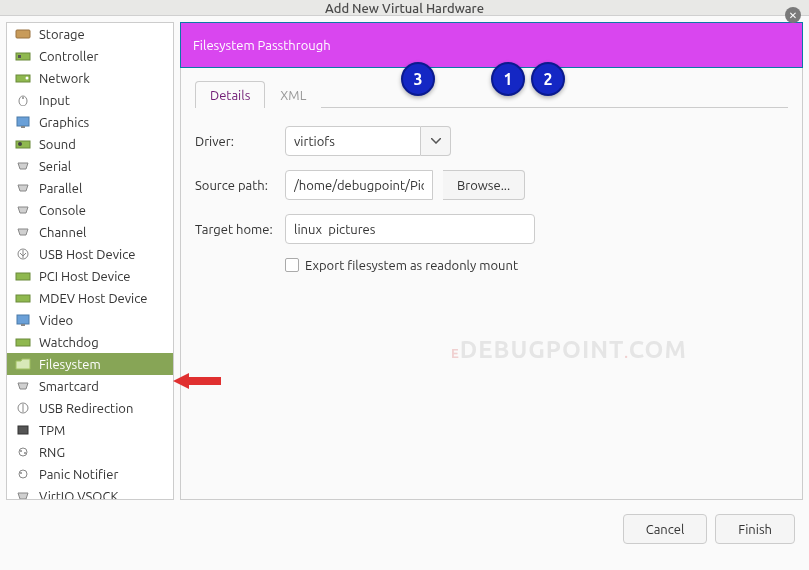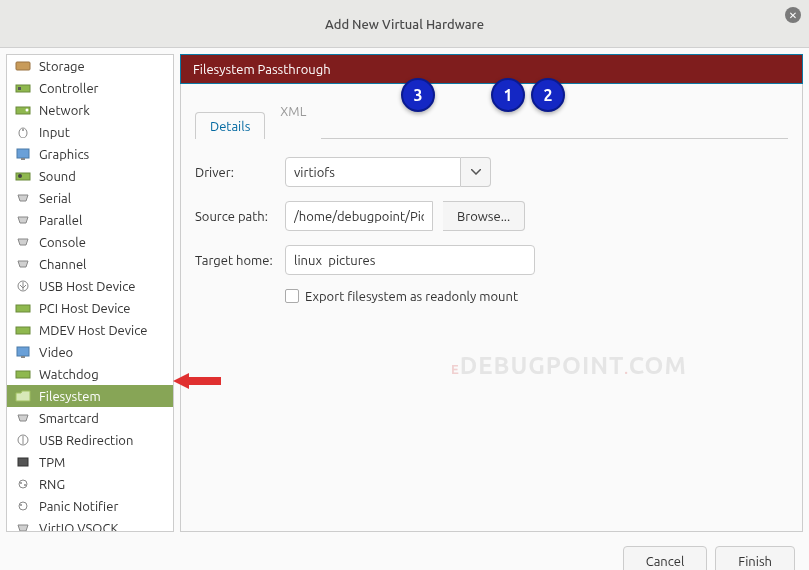"Add New Virtual Hardware" .titlebar { height: 48px -> 16px }
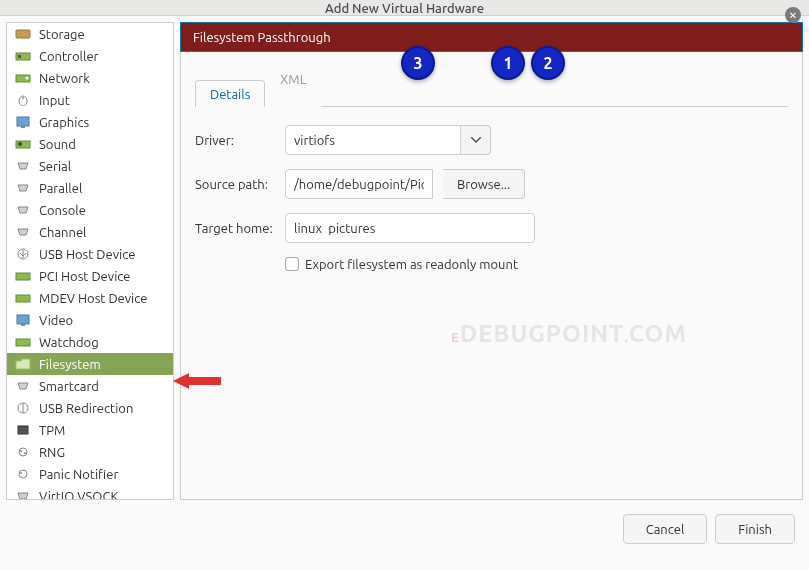"Filesystem Passthrough" .panel-header { background: #7f1d1d -> #d946ef; padding: 7px 12px -> 15px 12px }
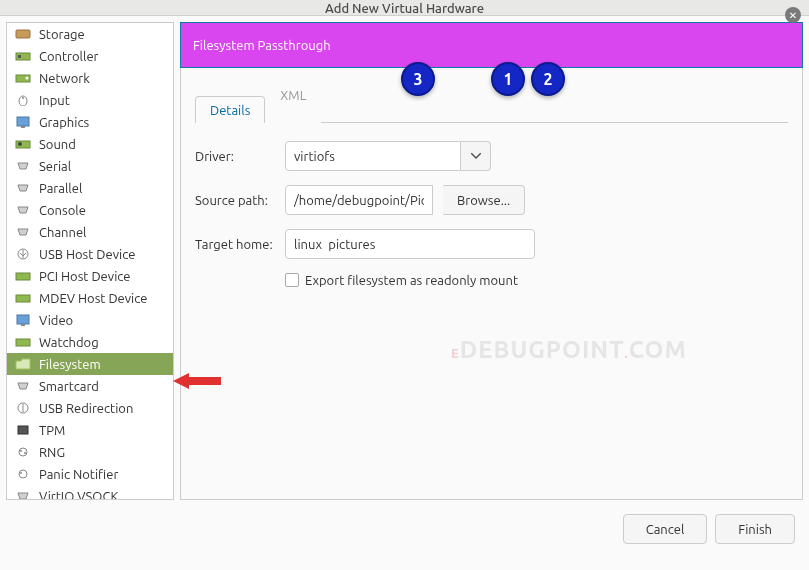"Details" .tab.active { color: #0369a1 -> #701a75; margin-top: 15px -> none }
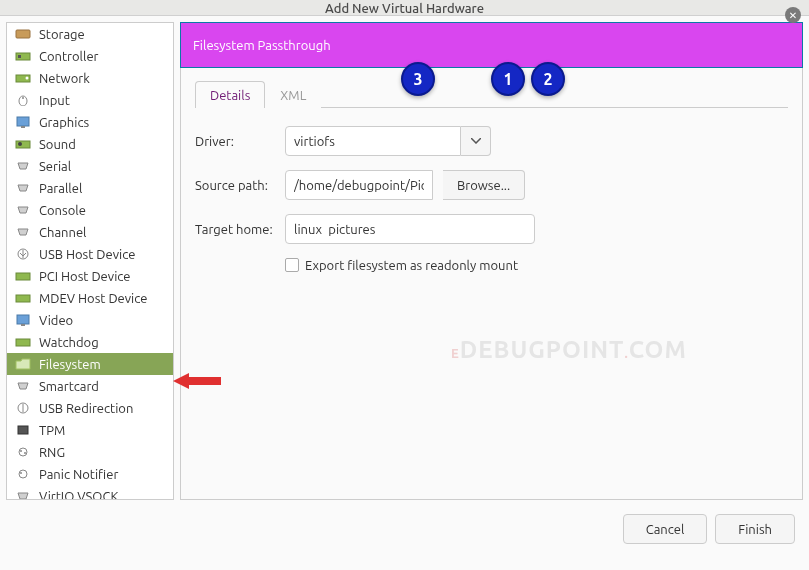"virtiofs" .select-box { width: 176px -> 136px }
